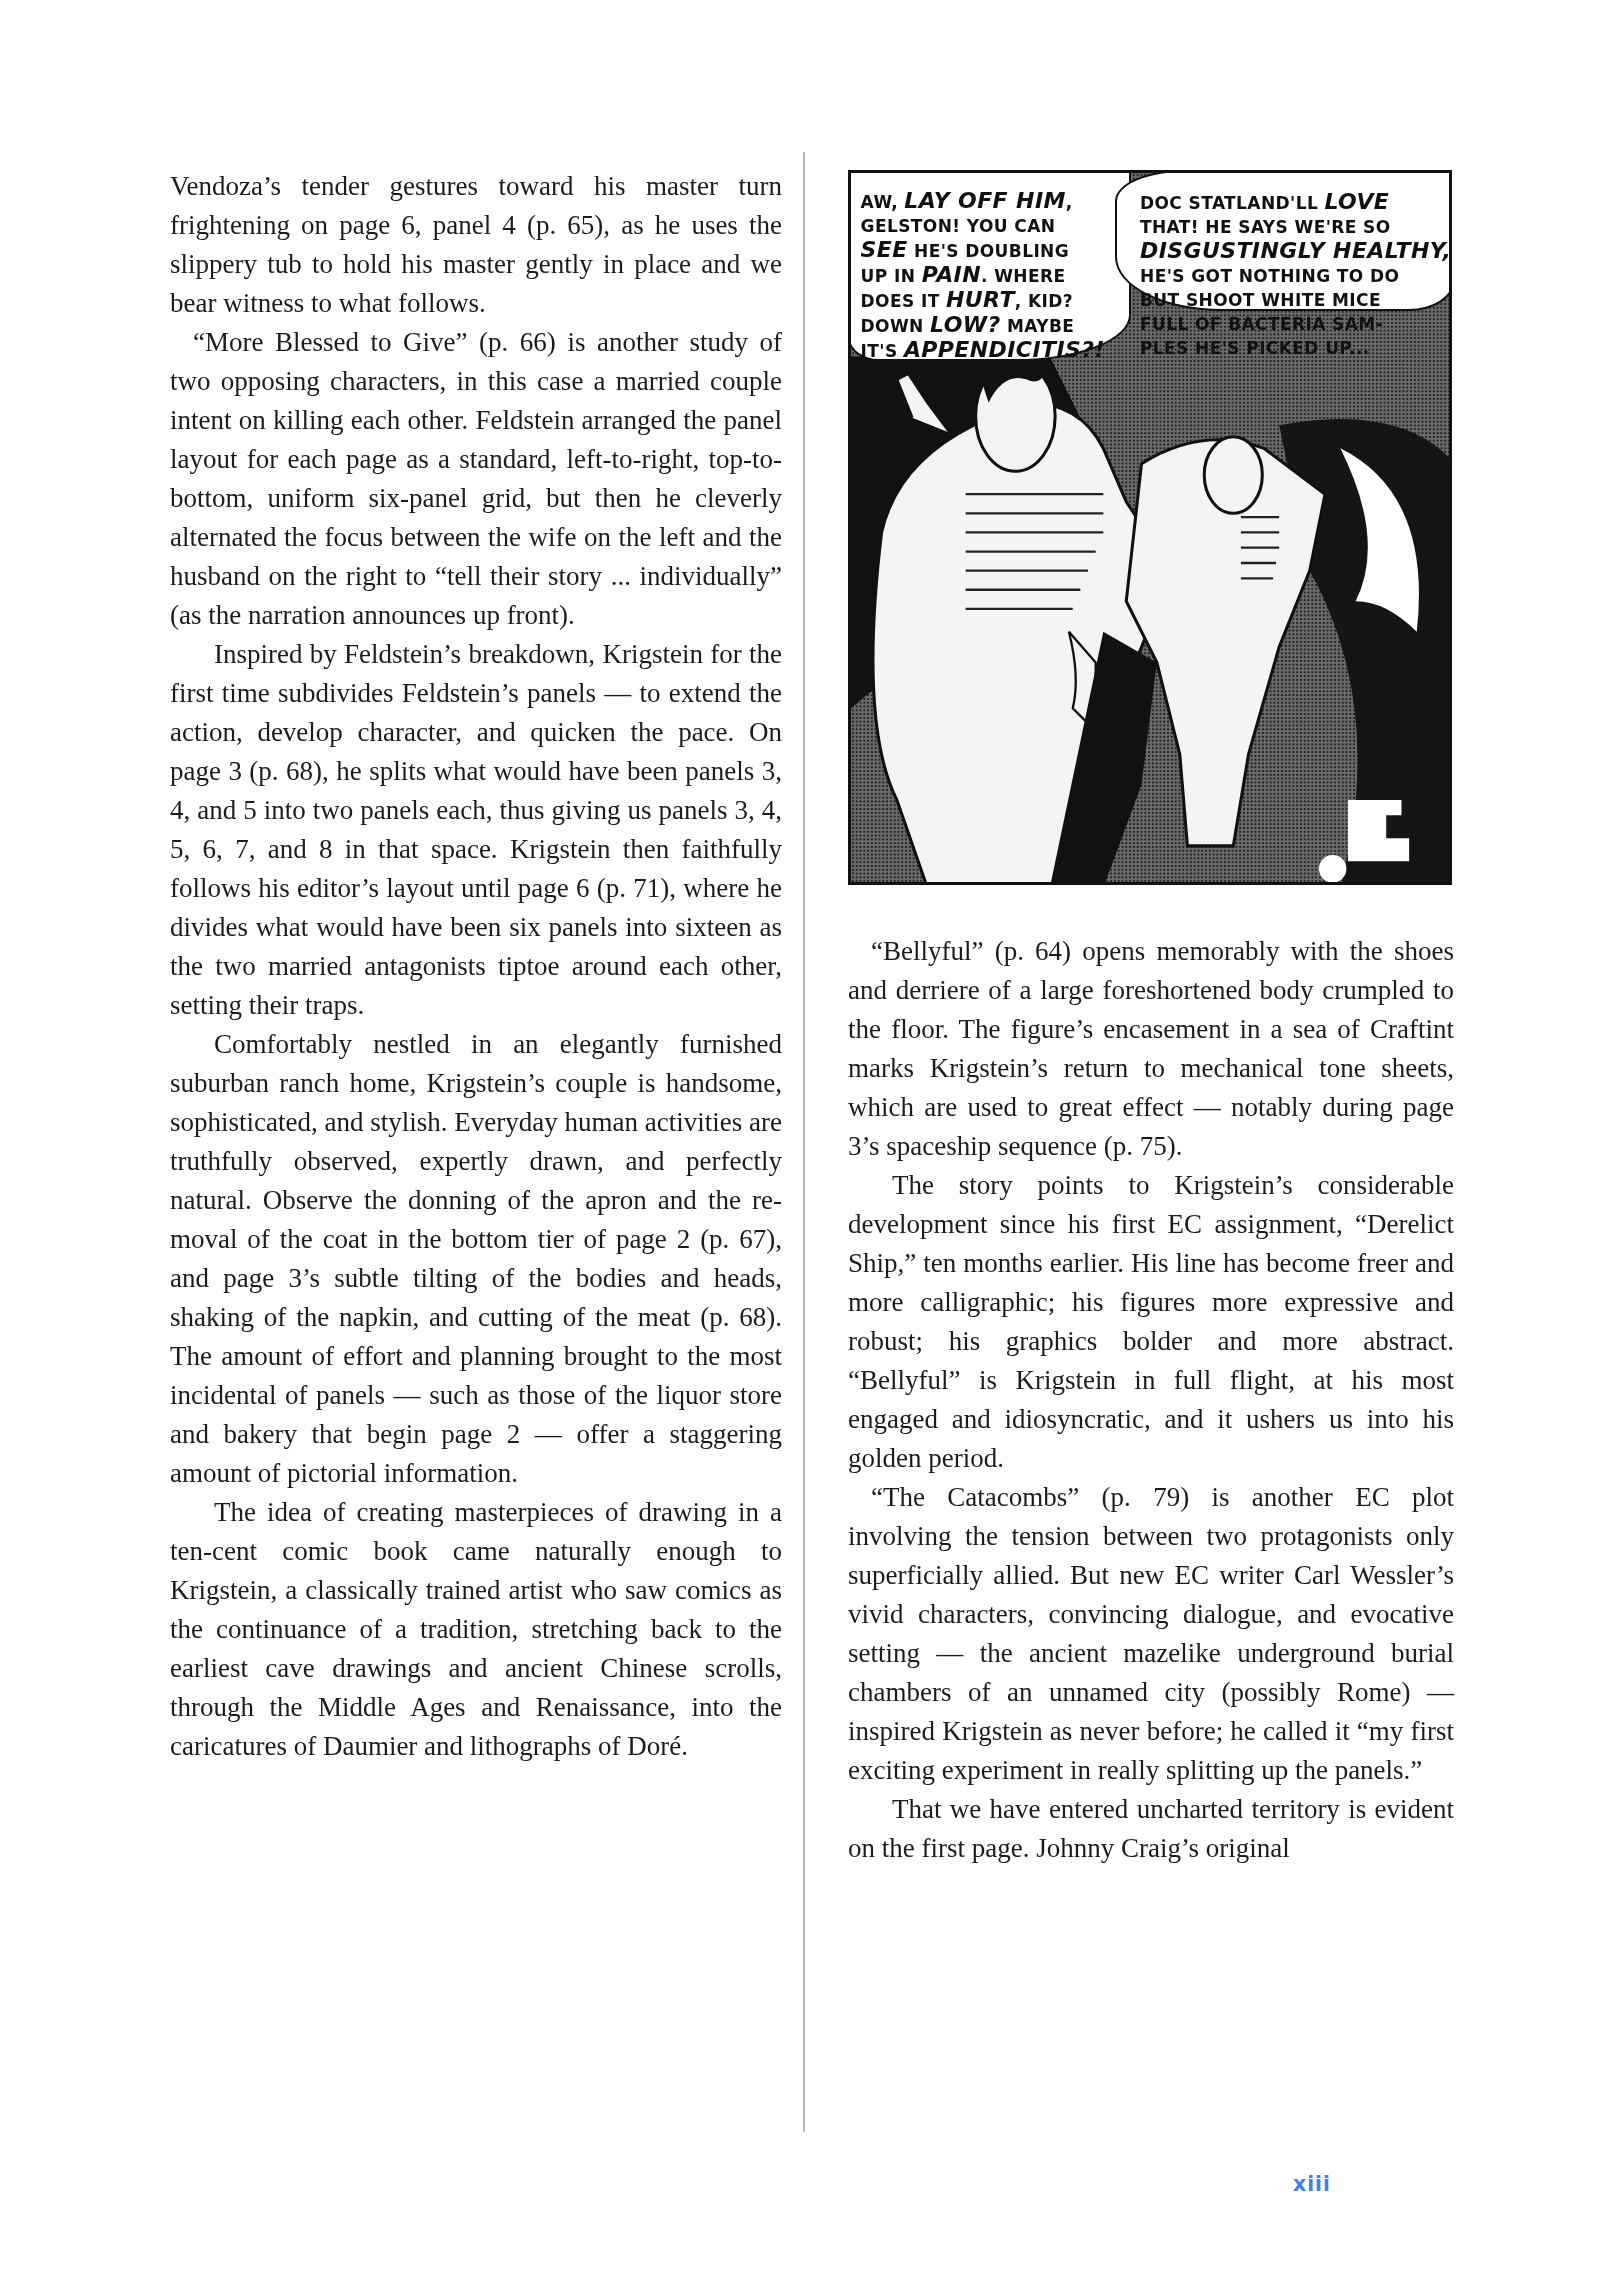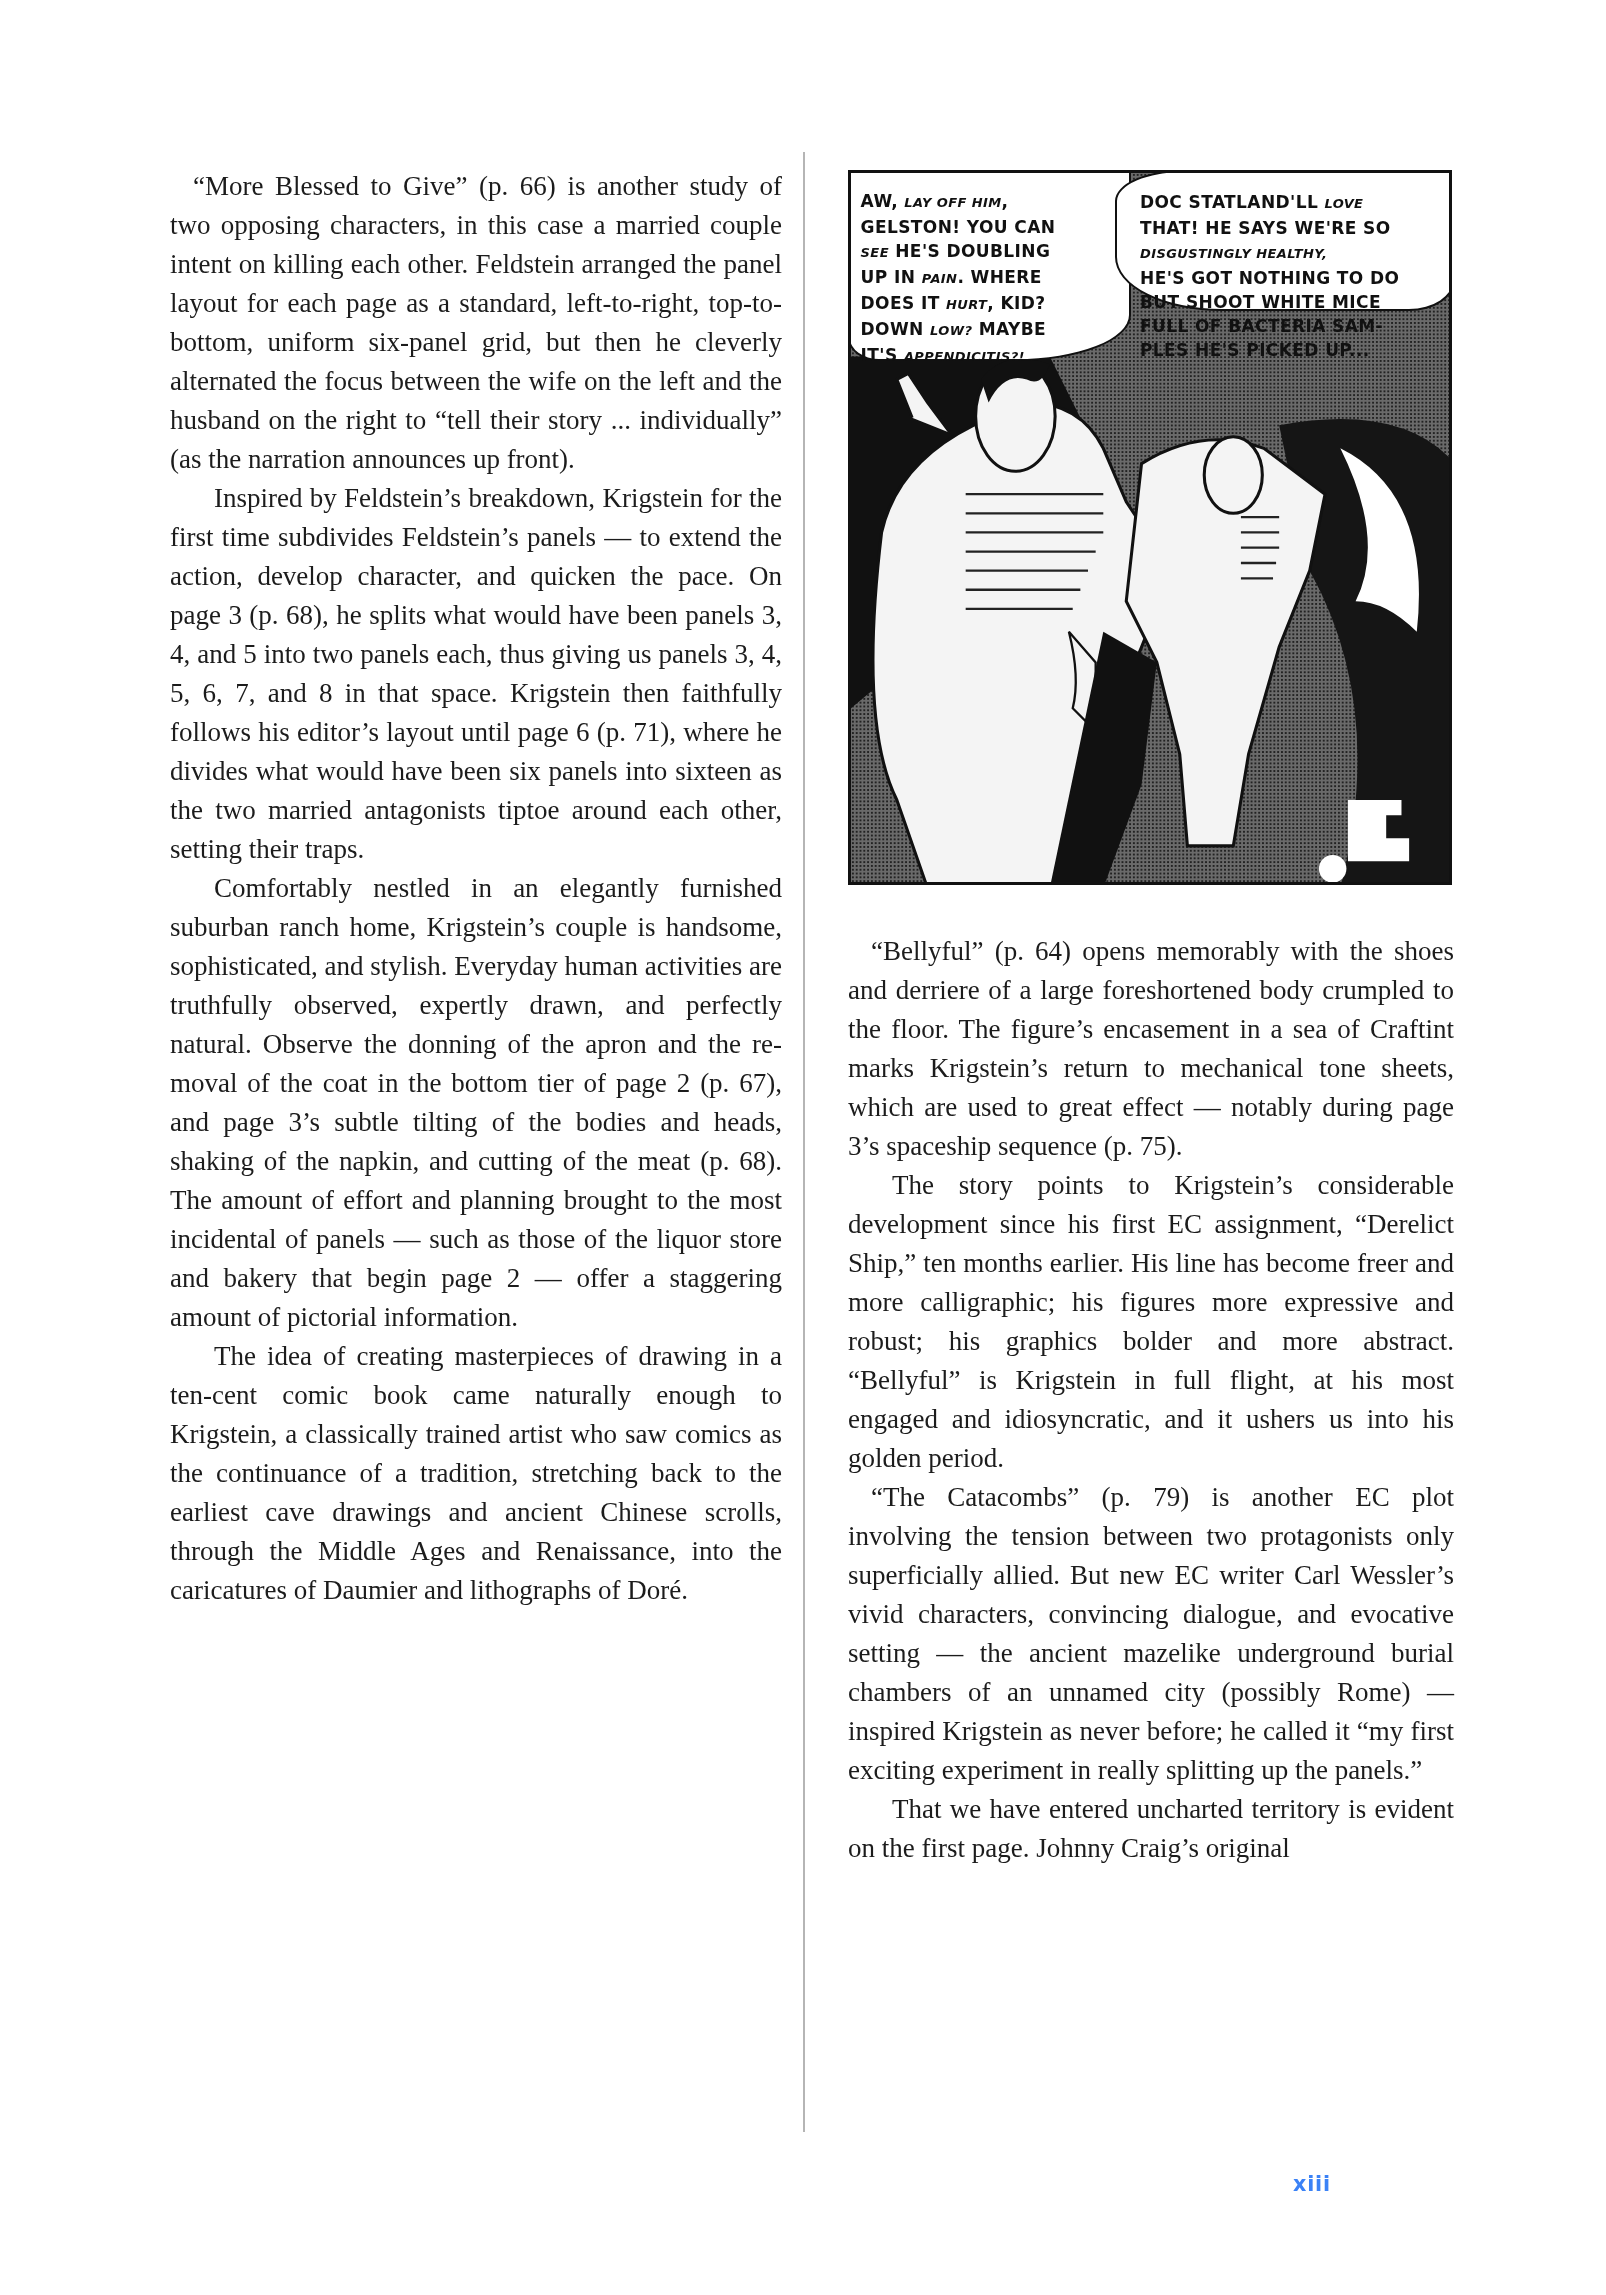"Vendoza’s tender gestures toward his" p { html: none -> <p>Vendoza’s tender gestures toward his master turn frightening on page 6, panel 4 (p. 65), as he uses the slippery tub to hold his master gen­tly in place and we bear witness to what follows.</p> }
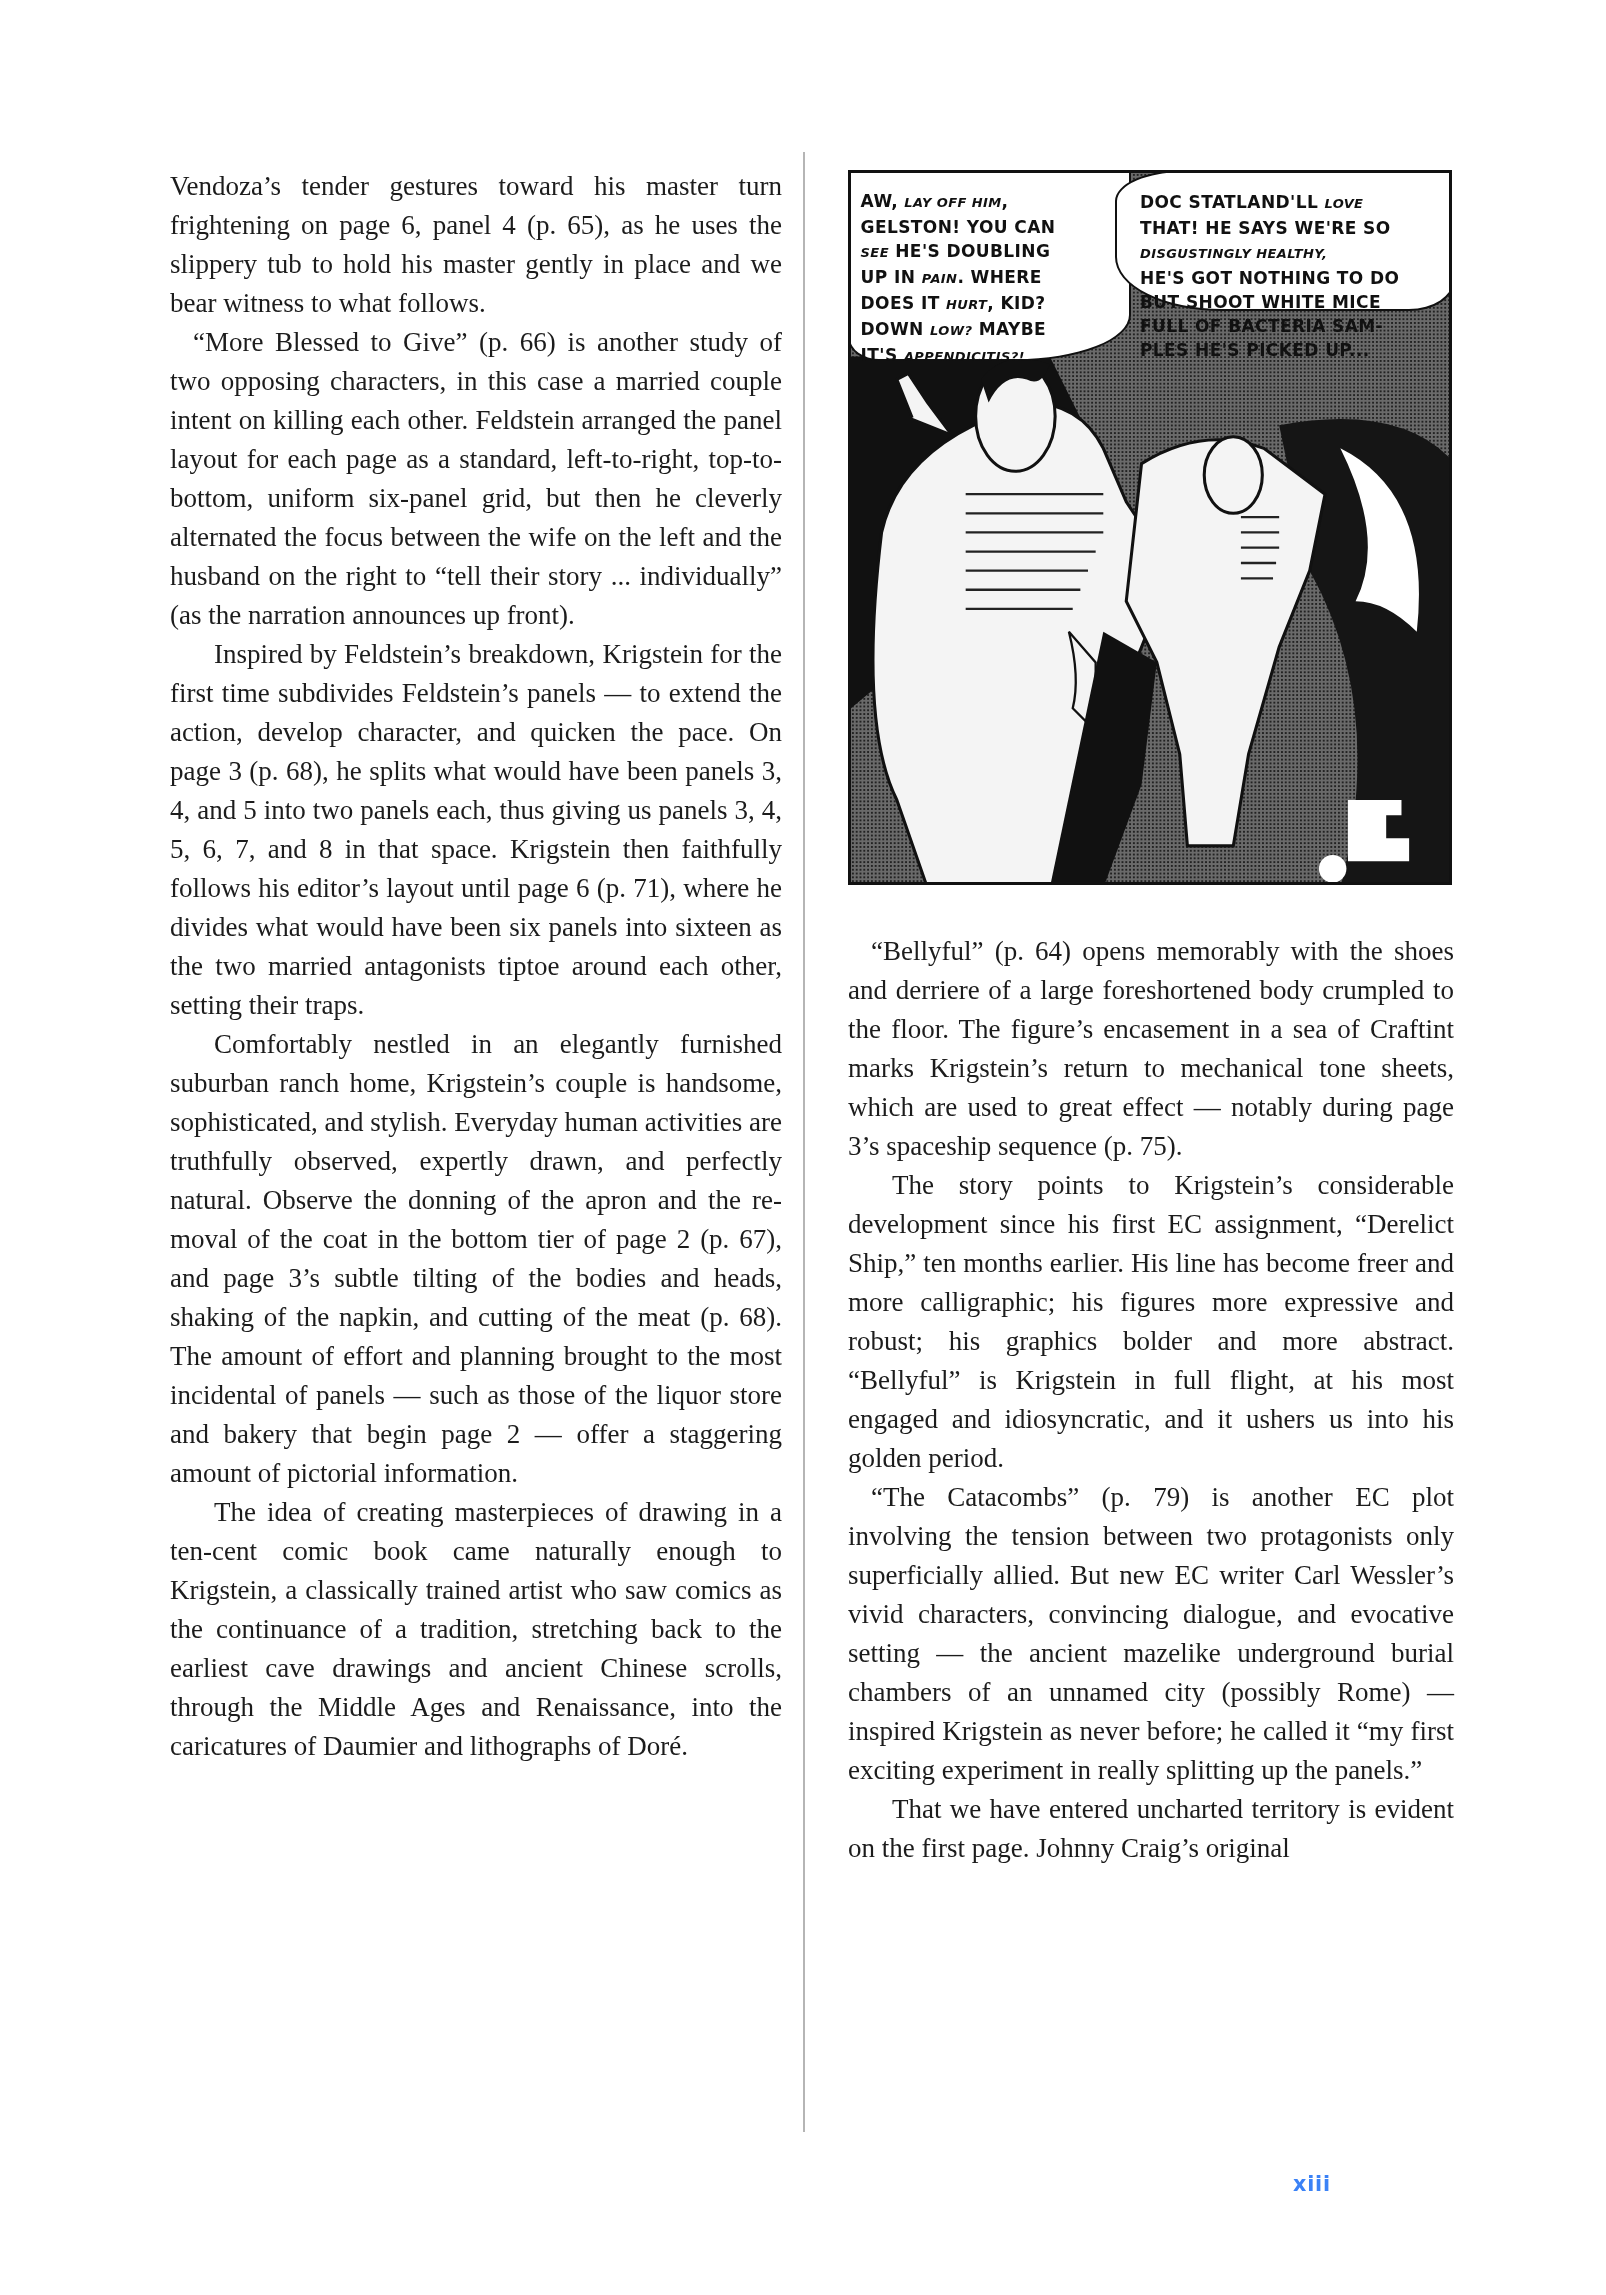"LAY OFF HIM" .balloon em { font-size: 13px -> 22px }
